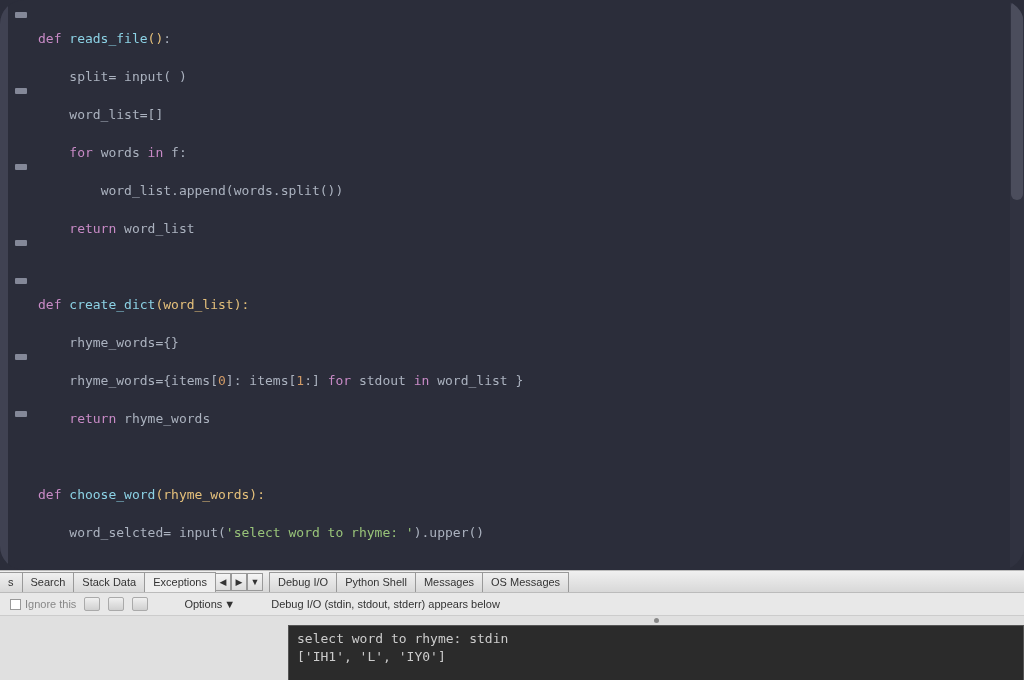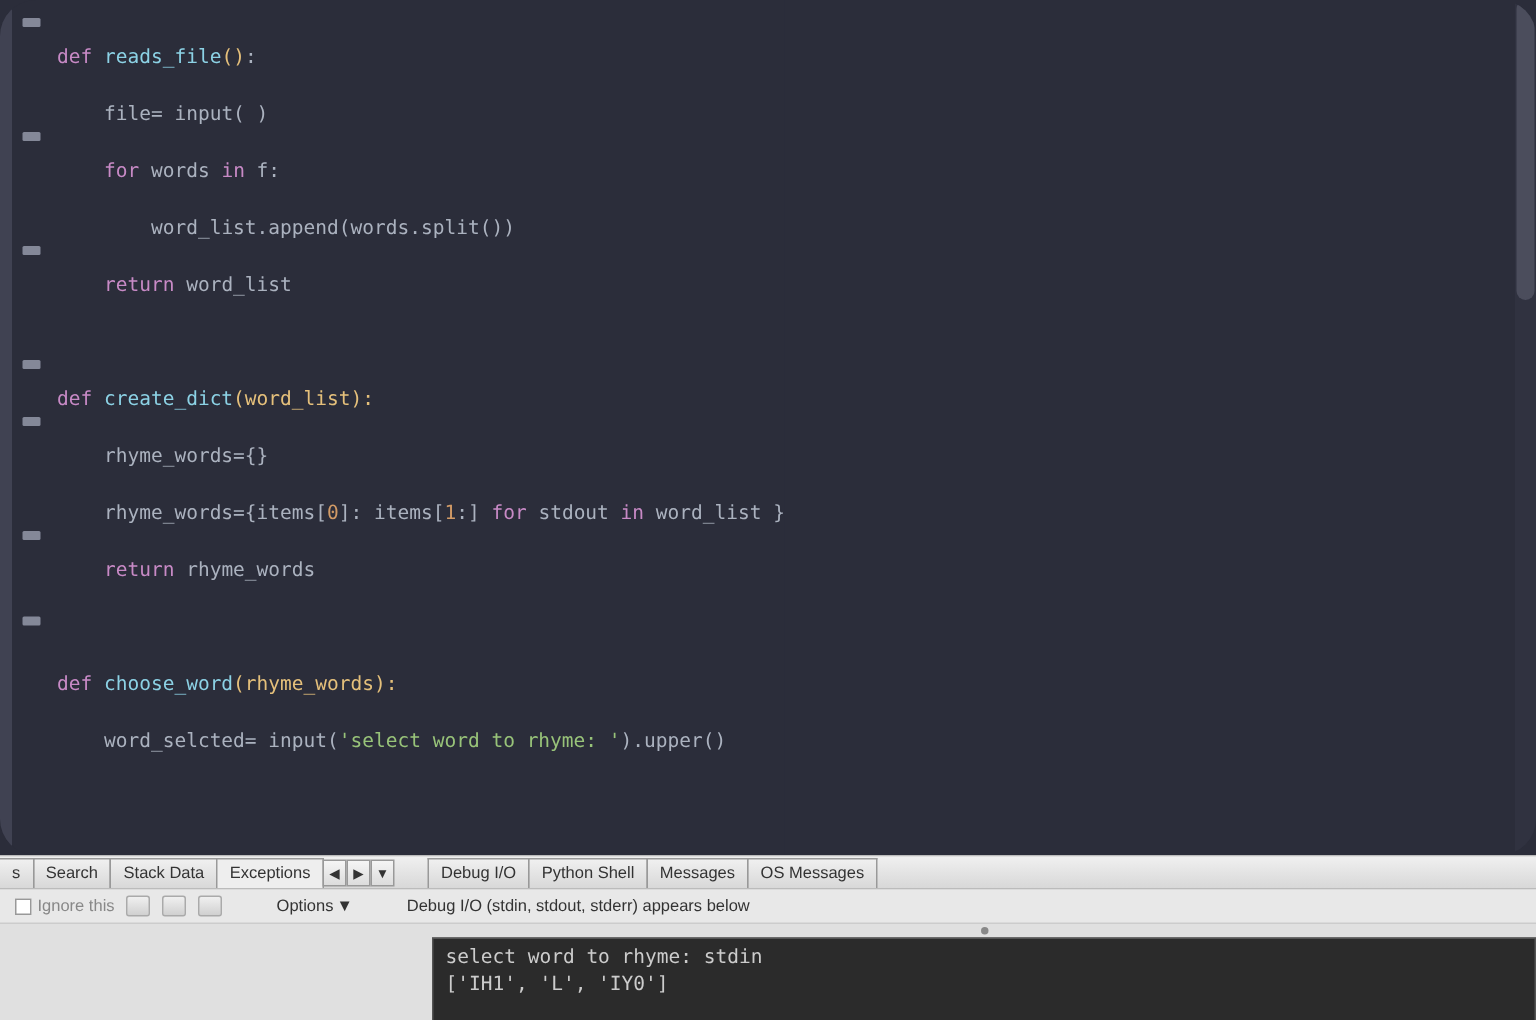"file" span.var { text: file -> split }
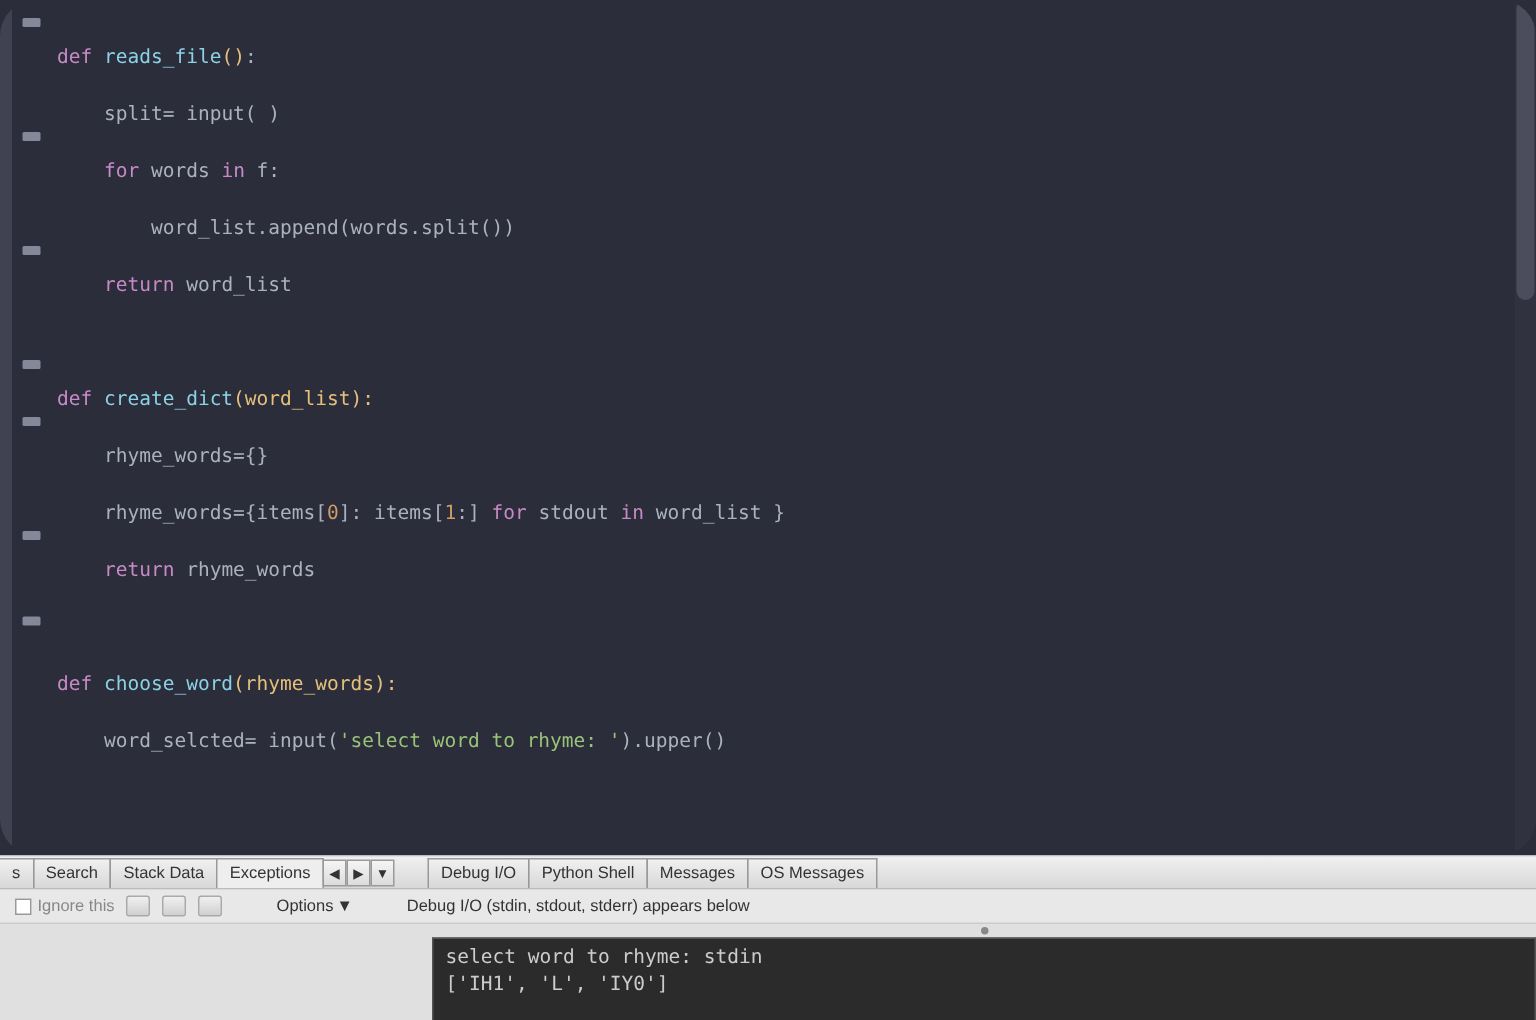"word_list=[]" span.line { html: none -> <span> <span>word_list</span><span>=[]</span></span> }
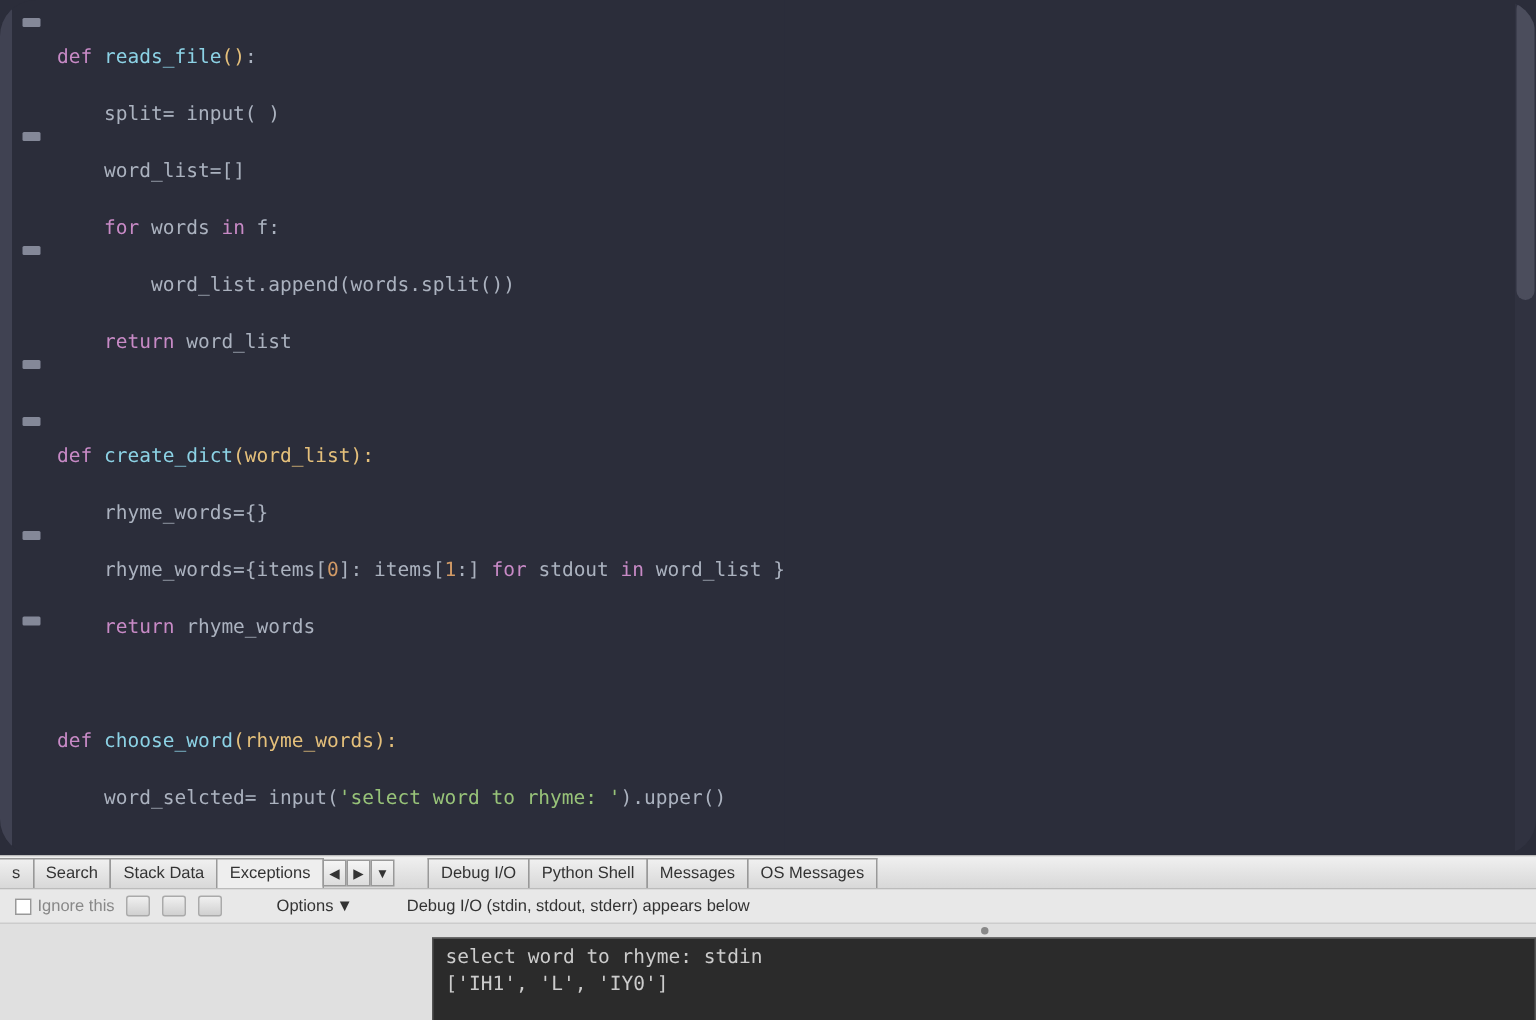"Debug I/O" .tab.debug { margin-left: 22px -> 6px }
